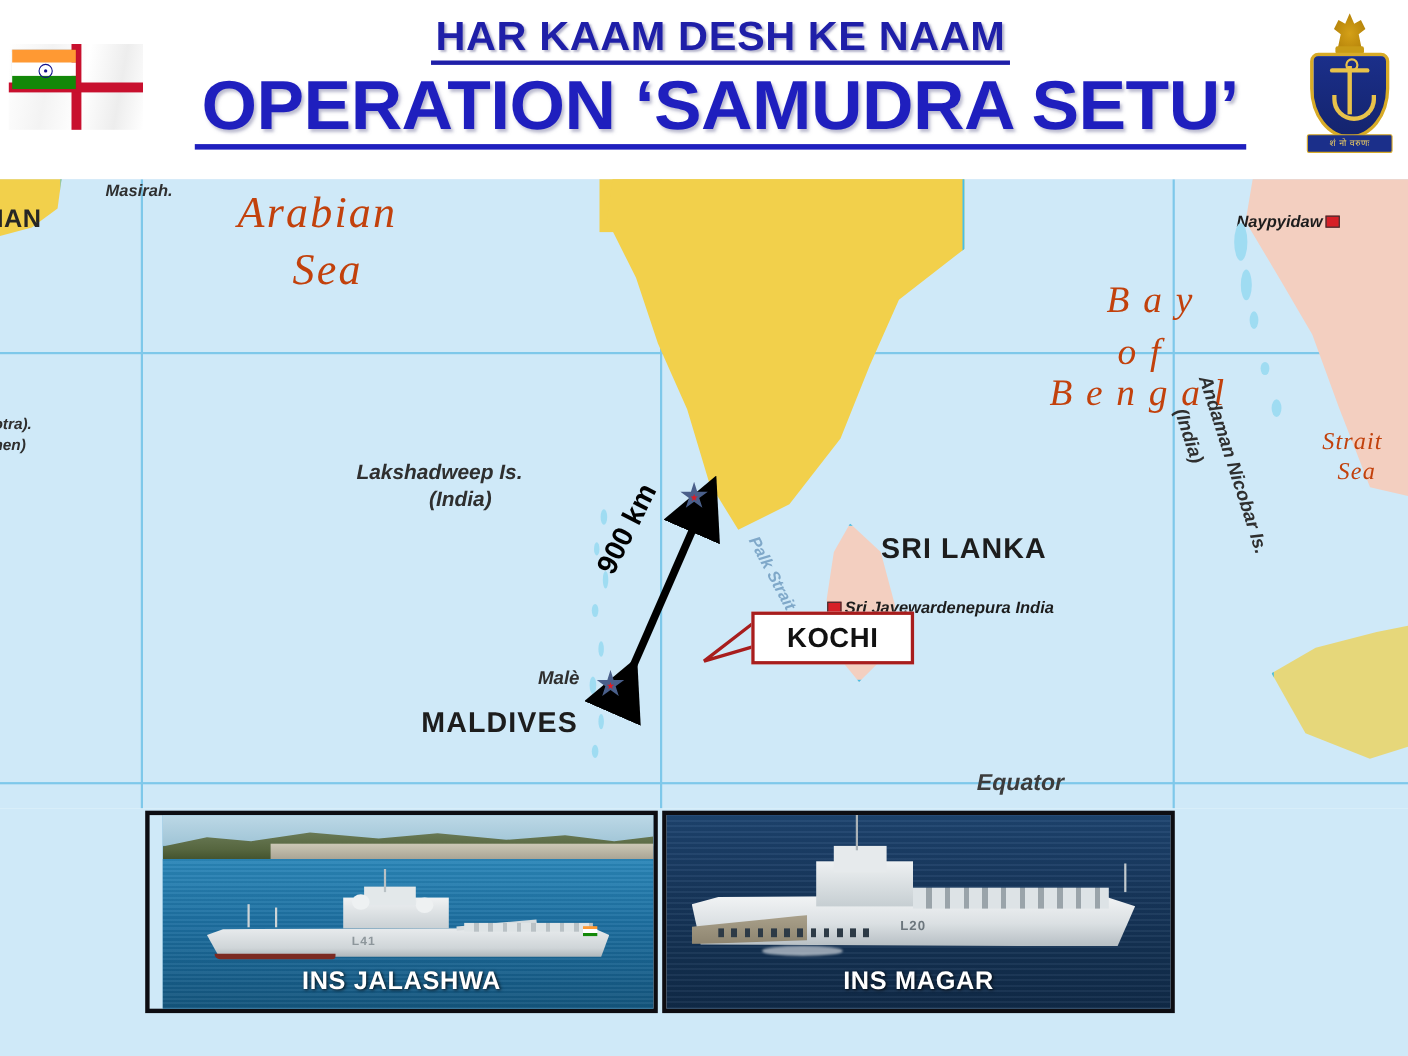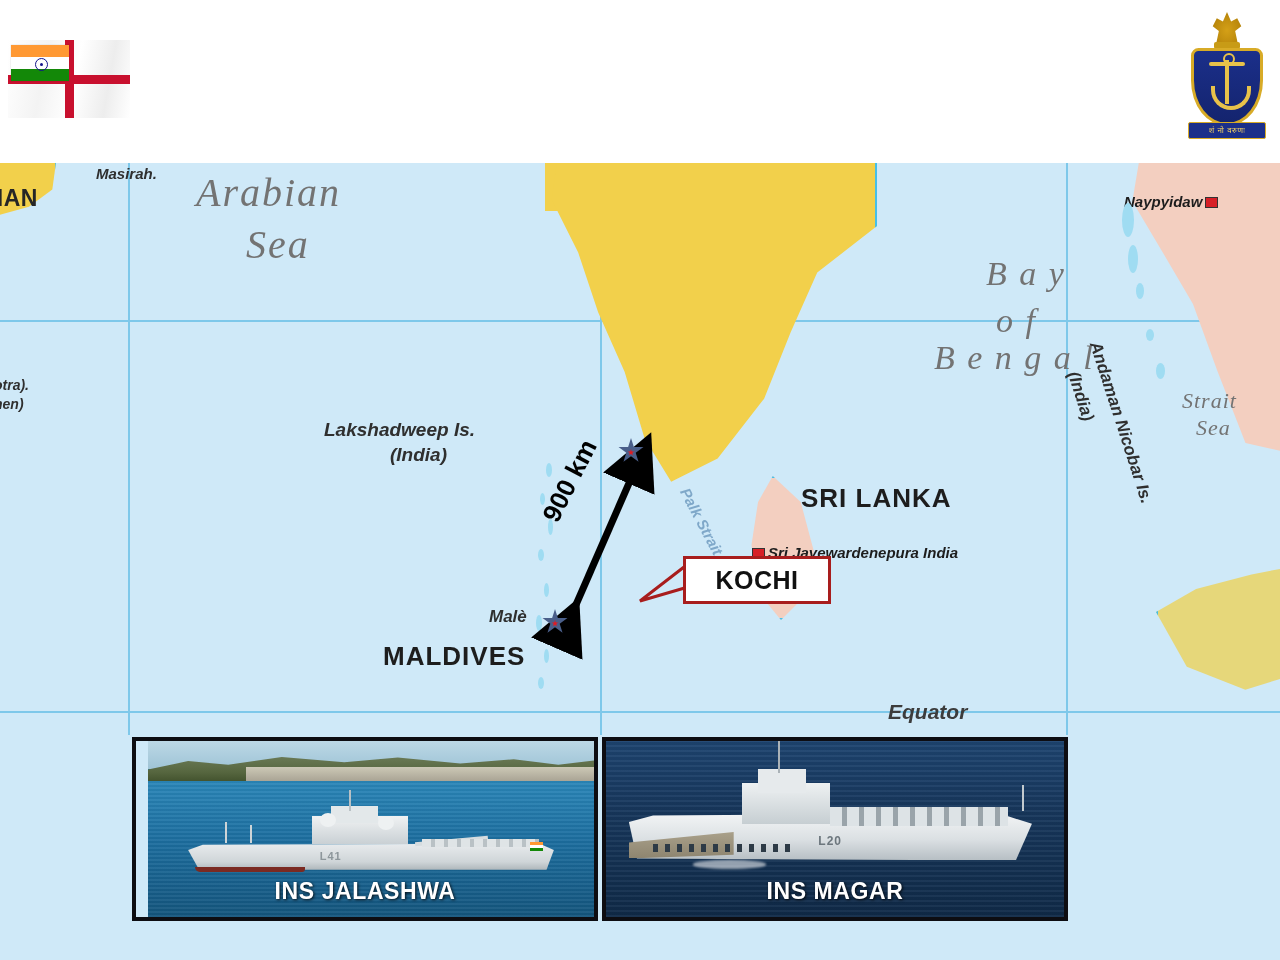"HAR KAAM DESH KE NAAM" div.title-wrap { html: none -> <div> <div>HAR KAAM DESH KE NAAM</div><br> <div>OPERATION ‘SAMUDRA SETU’</div> </div> }
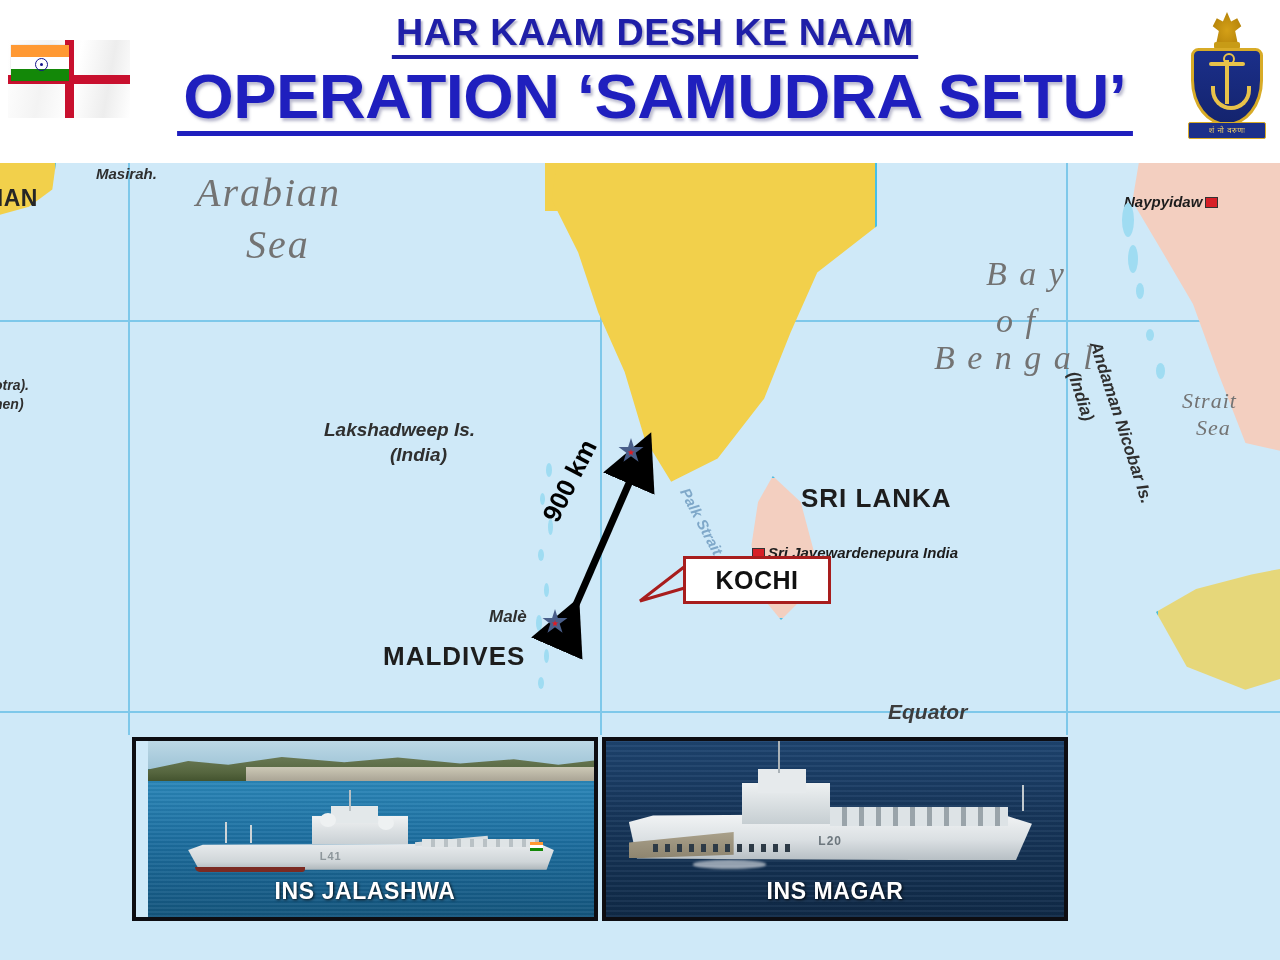"Arabian" .sea-name { color: #737373 -> #c2410c; margin-left: none -> 20px }
